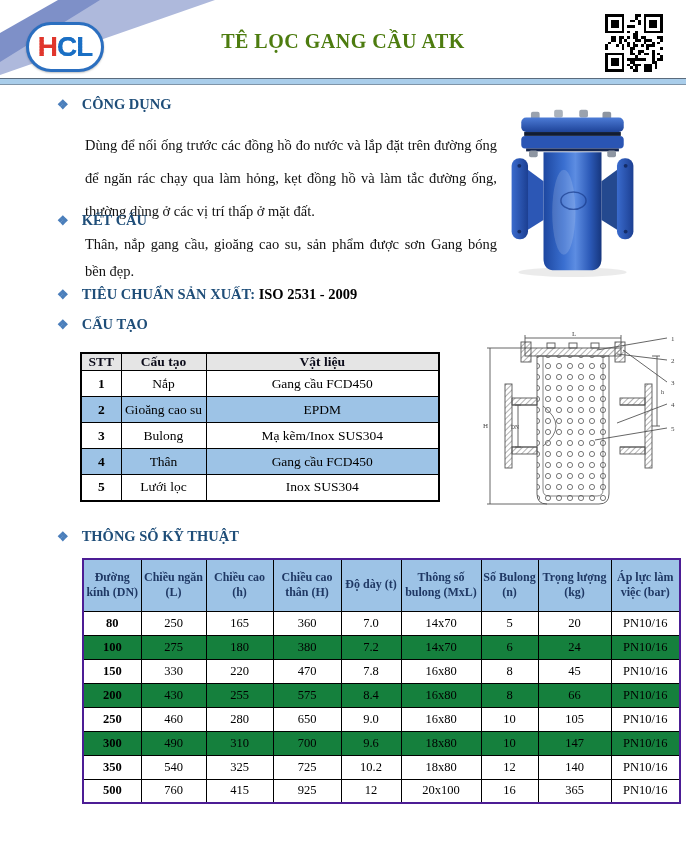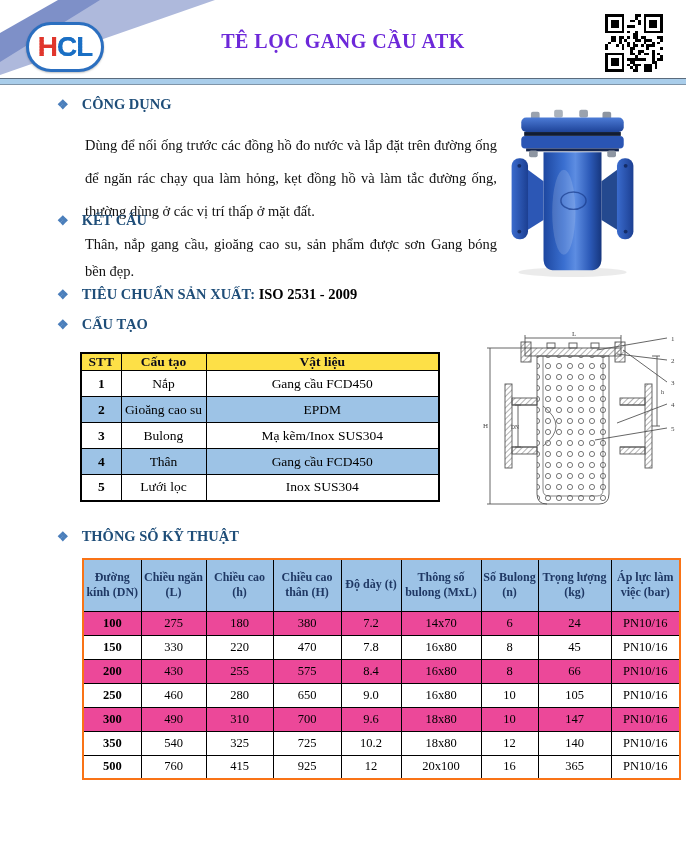"TÊ LỌC GANG CẦU ATK" .page-title { color: #6d28d9 -> #4d7c0f }
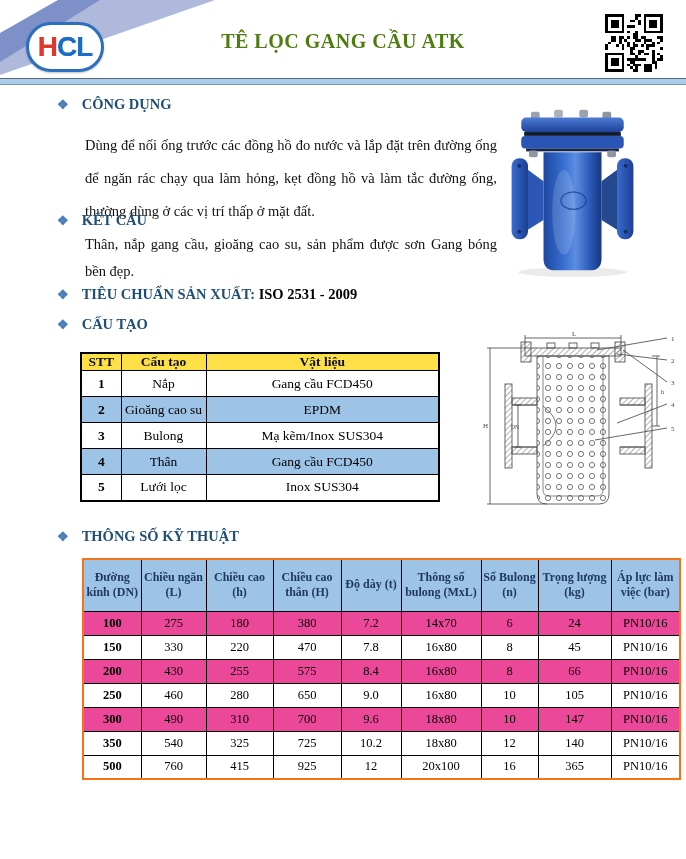"STT" .cau-tao-table th { background: #fde047 -> #e5e5e5 }
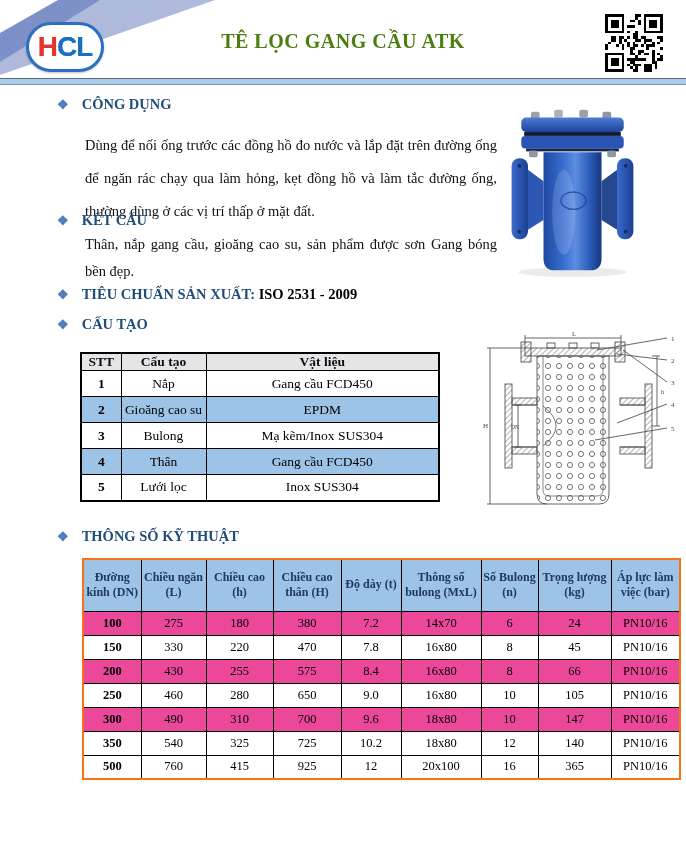"Đường kính (DN)" .spec-table { border: 2px solid #f97316 -> 2px solid #4c1d95 }
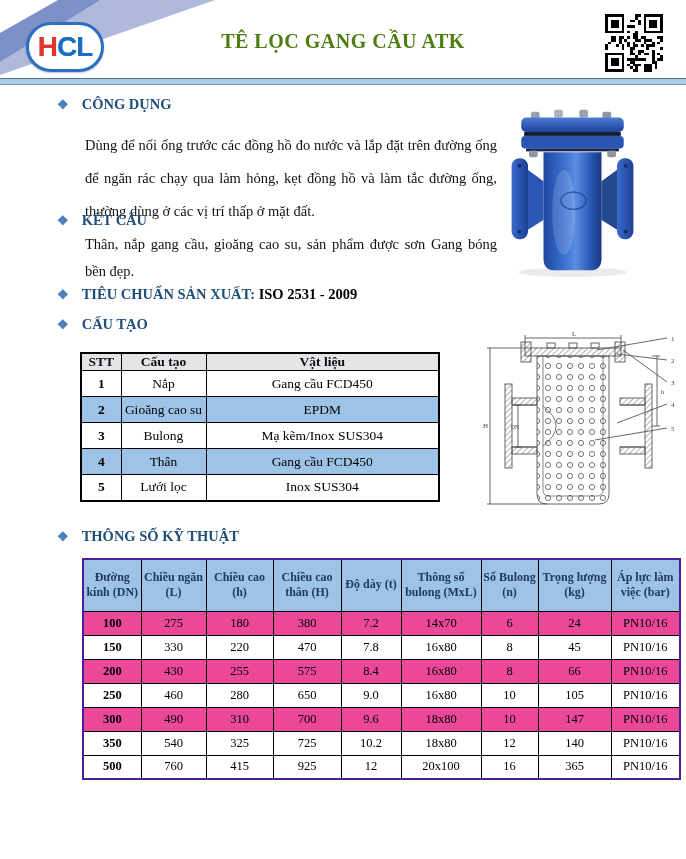"80" tr { html: none -> <tr> <td>80</td> <td>250</td> <td>165</td> <td>360</td> <td>7.0</td> <td>14x70</td> <td>5</td> <td>20</td> <td>PN10/16</td> </tr> }
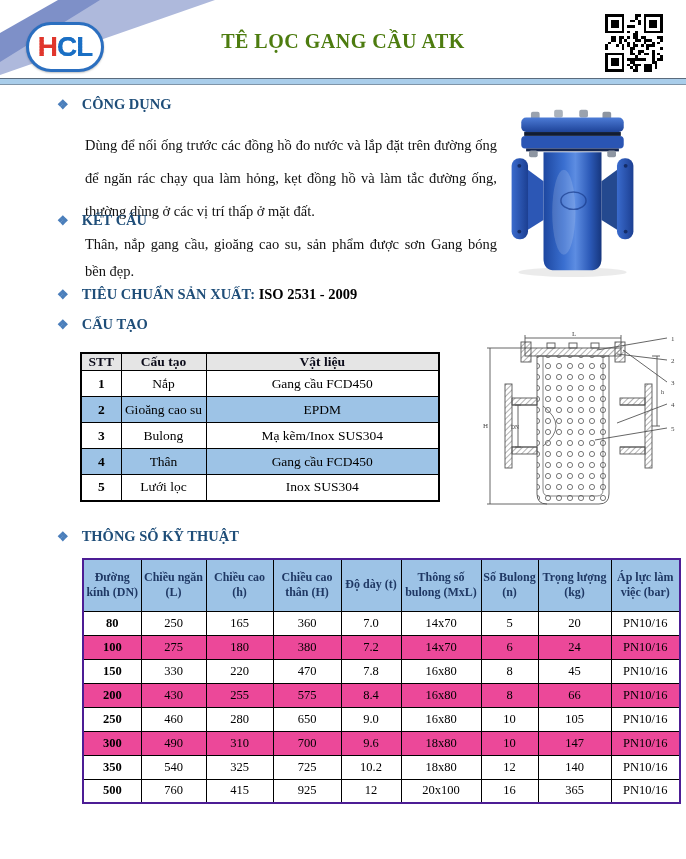"100" .spec-table tr.alt td { background: #ec4899 -> #15803d }
